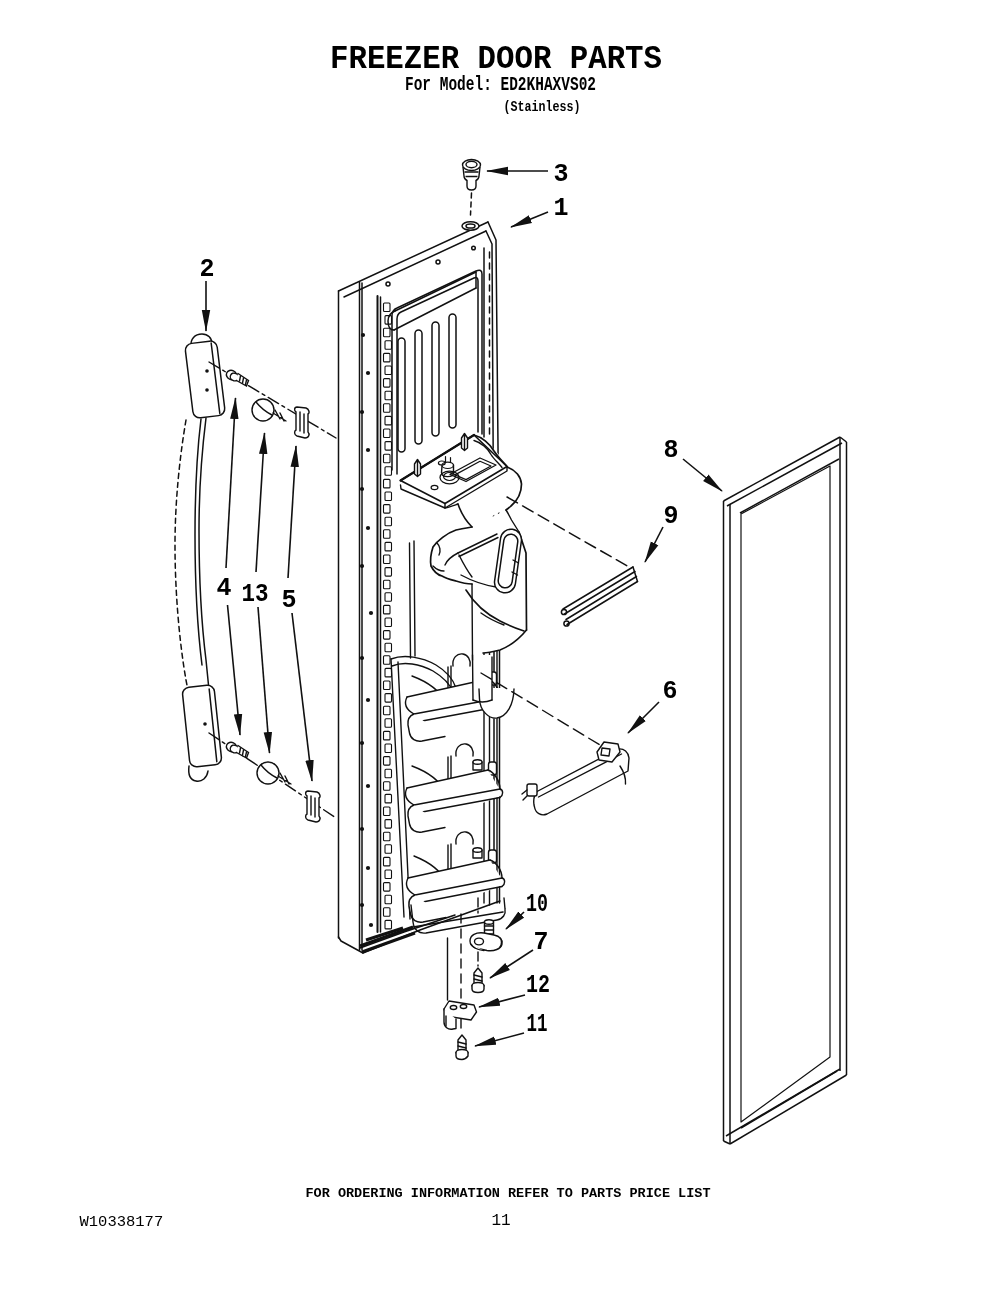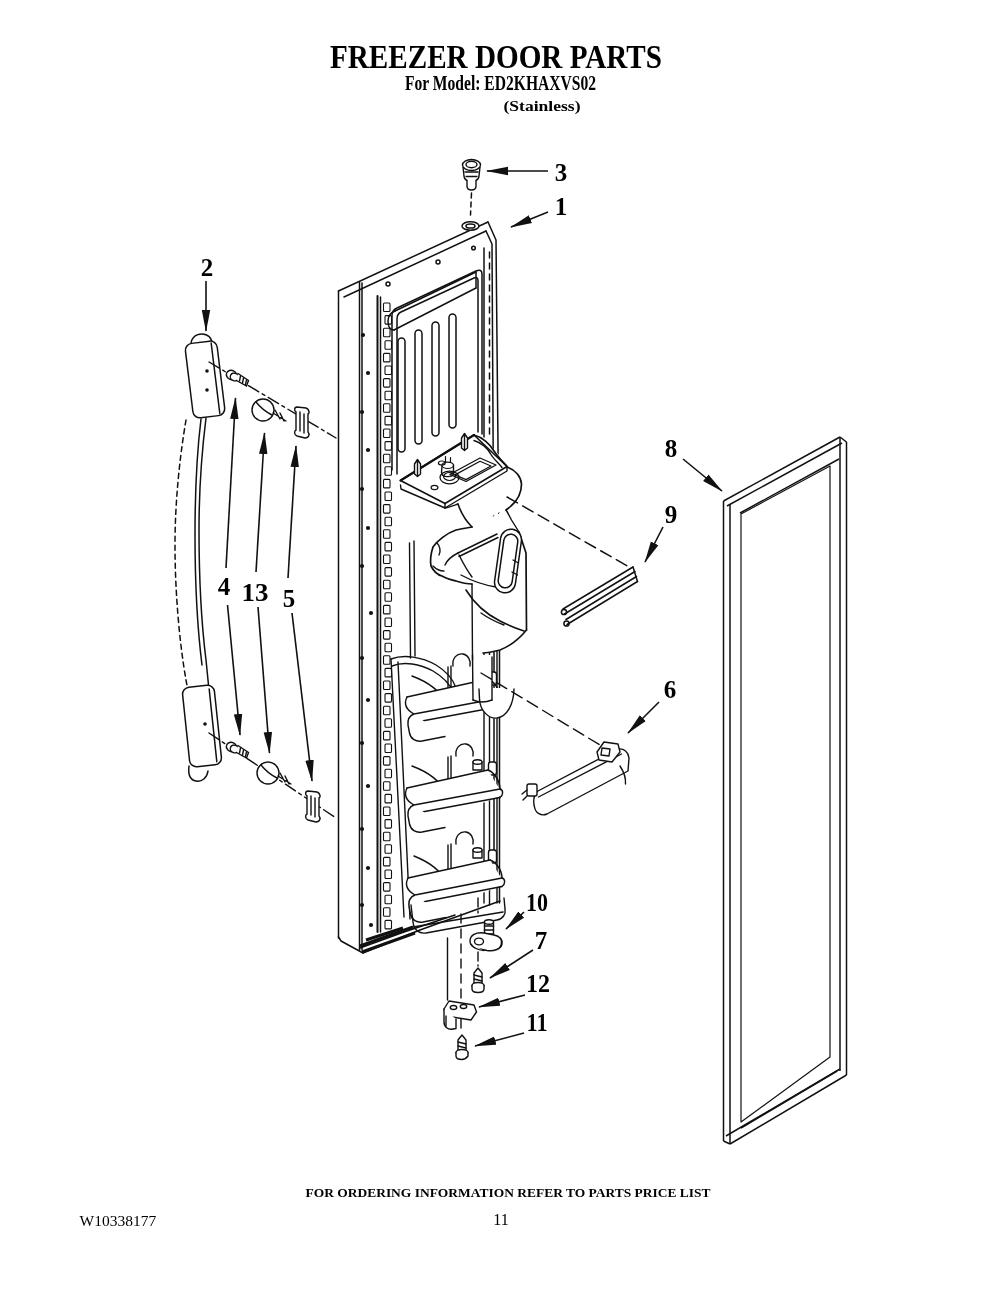"FREEZER DOOR PARTS" #page { font-family: Liberation Serif, serif -> Liberation Mono, monospace }
